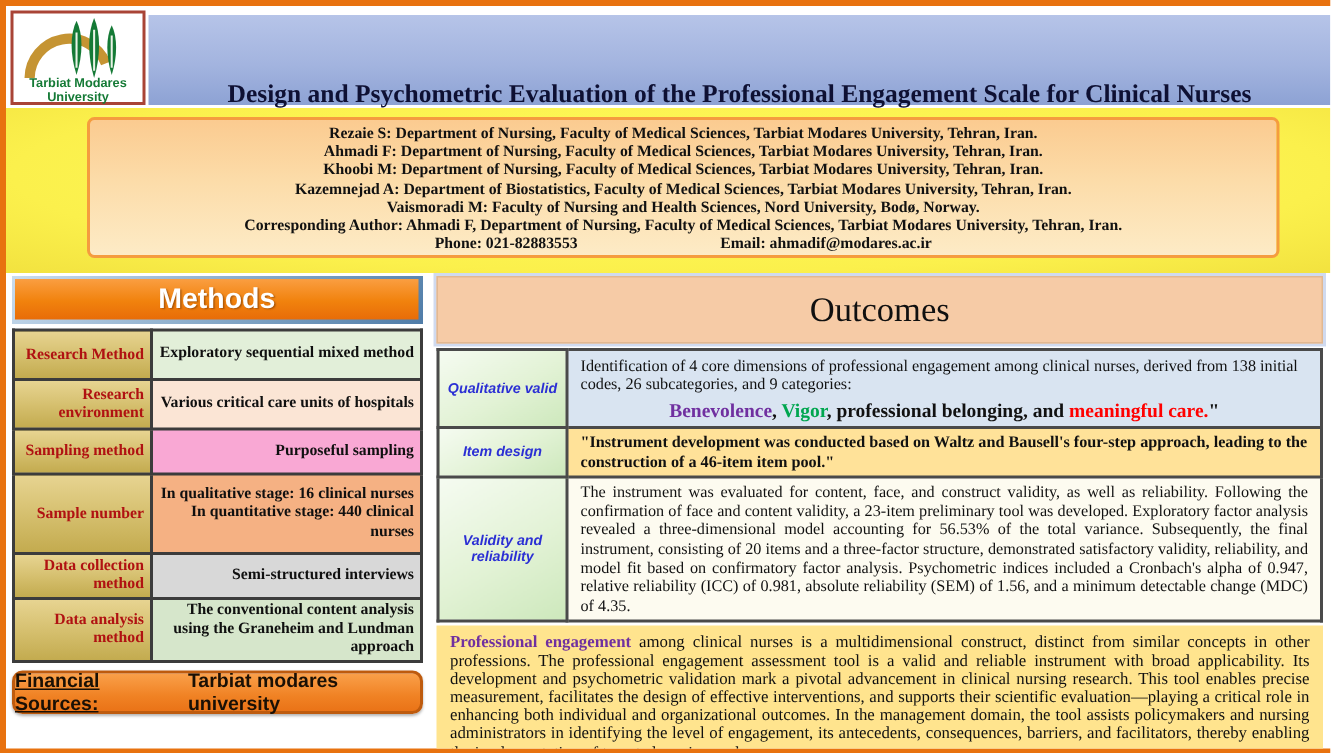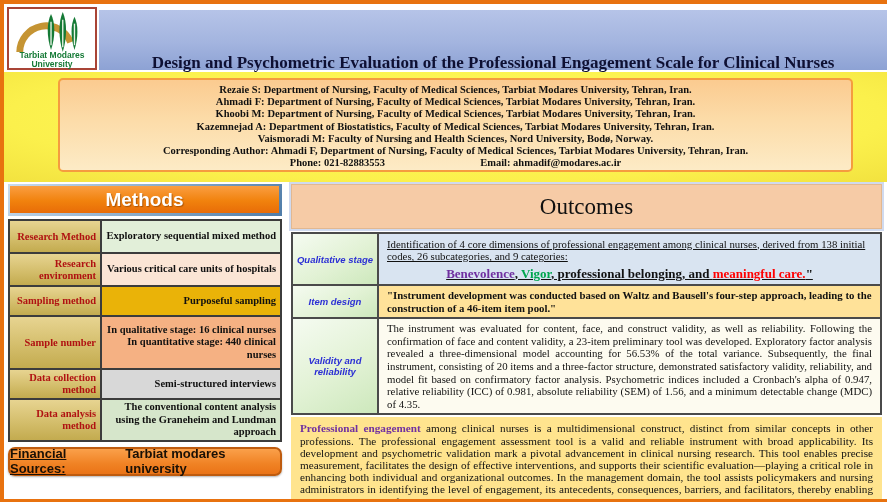"Identification of 4 core dimensions" .bg-lblue { text-decoration: underline -> none }
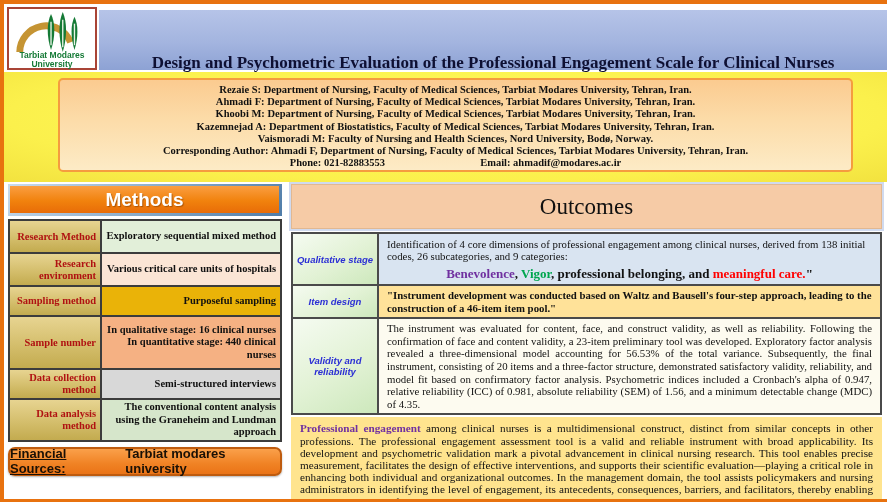"Qualitative stage" td.o-label { text: stage -> valid }
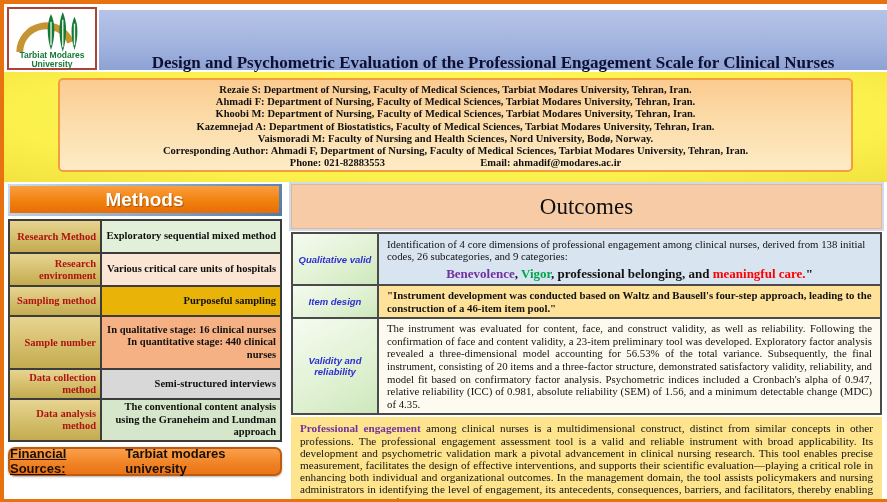"Purposeful sampling" .bg-yellow { background: #eab308 -> #f9a8d4 }
